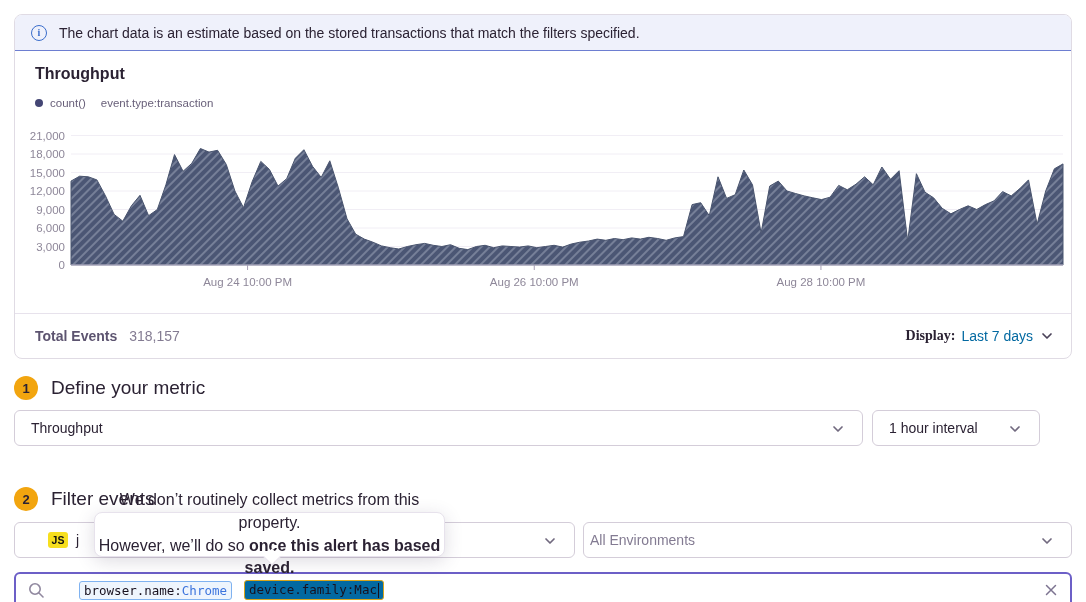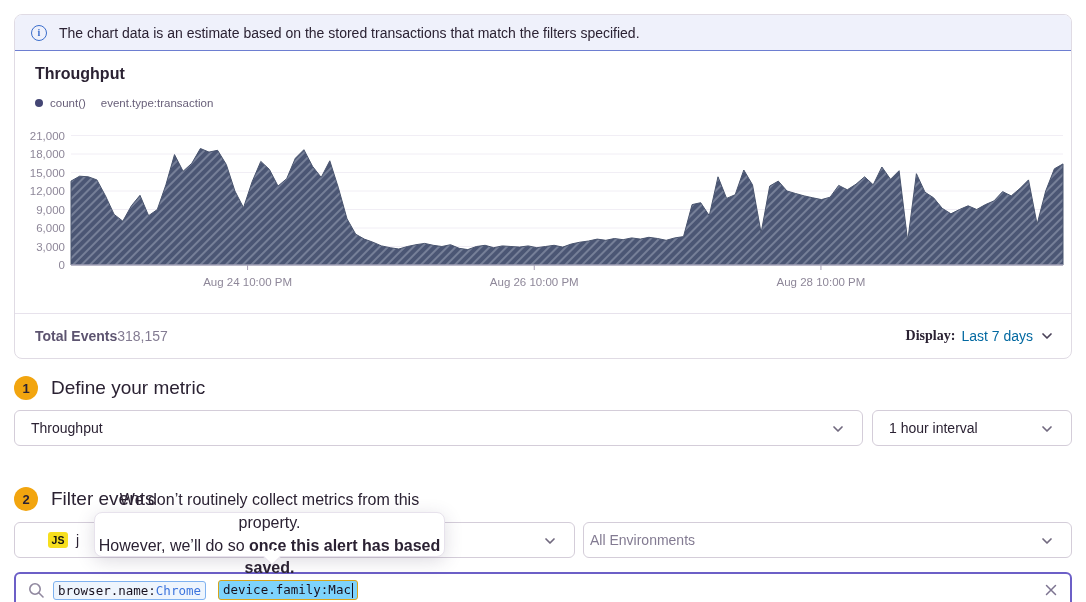"Total Events" .total-events { gap: none -> 12px }
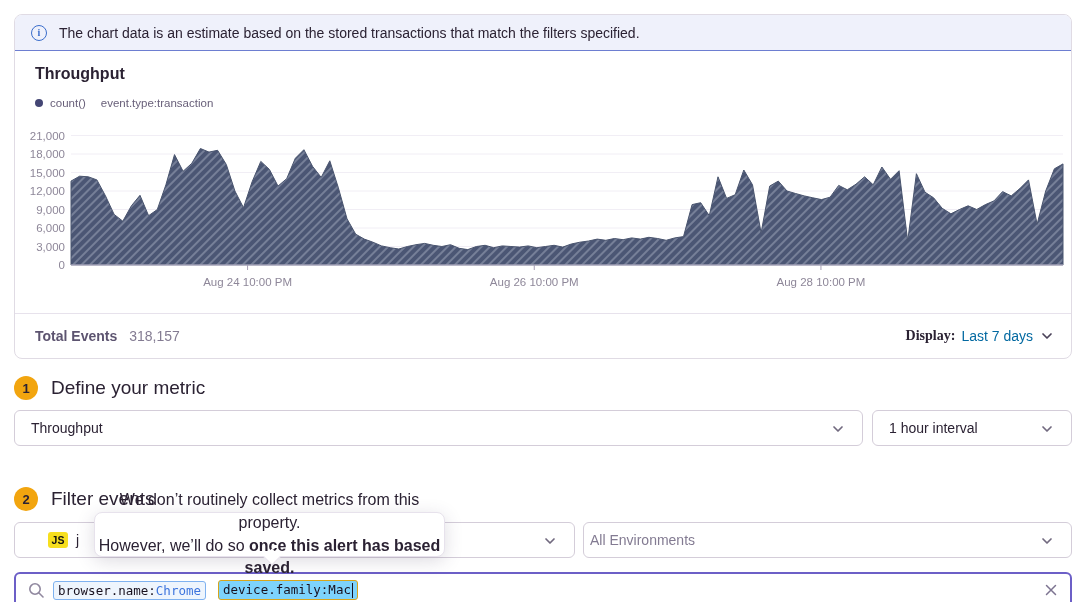"1 hour interval" .interval-select { width: 200px -> 168px }
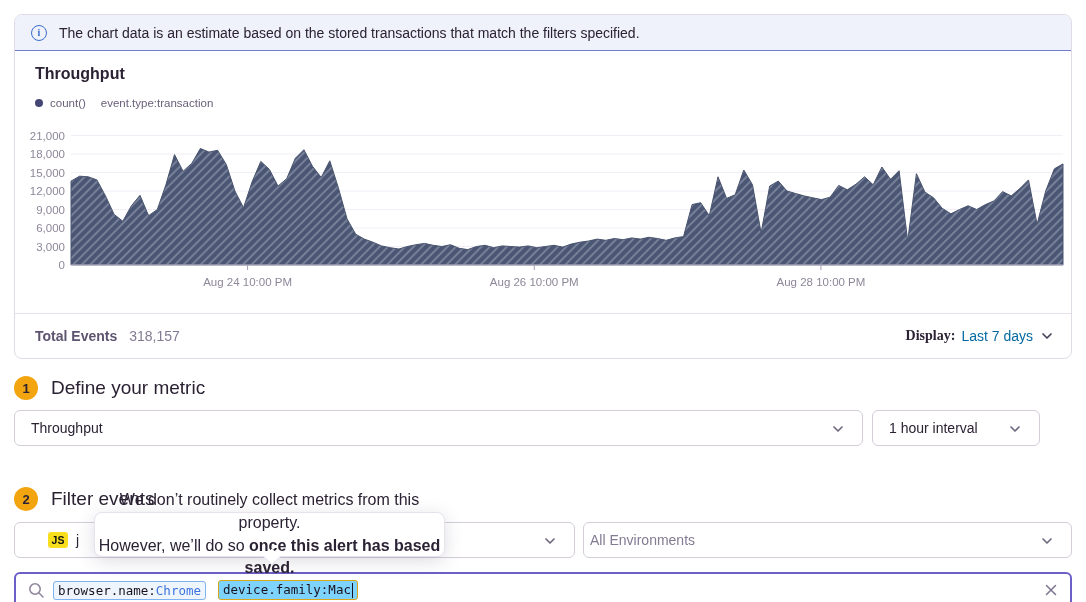"browser.name:Chrome" .token-blue { margin-left: none -> 26px }
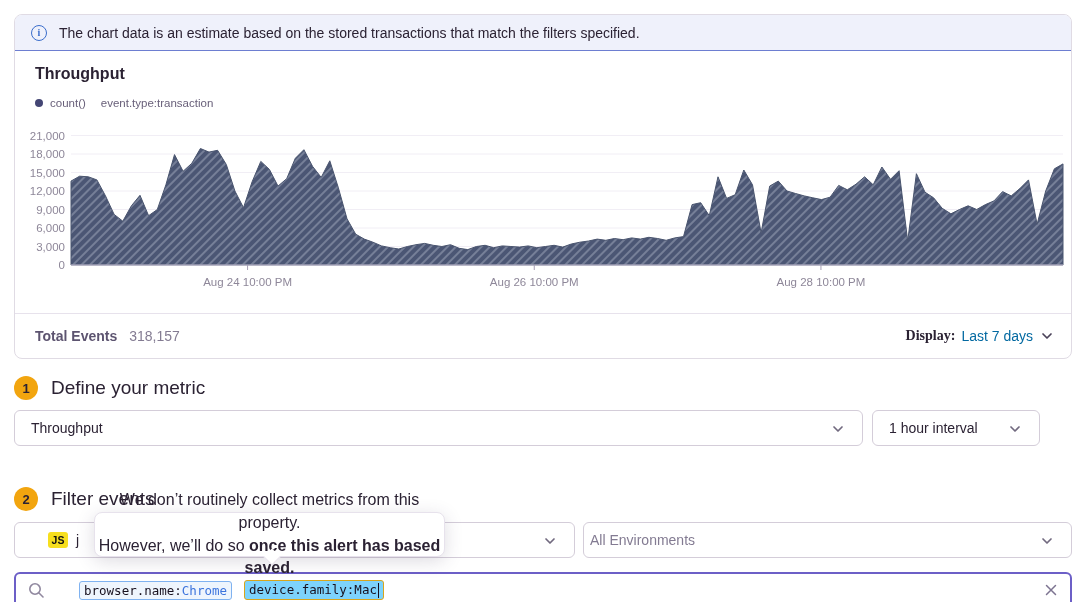"device.family:Mac" .token-amber { background: #7dd3fc -> #0369a1 }
